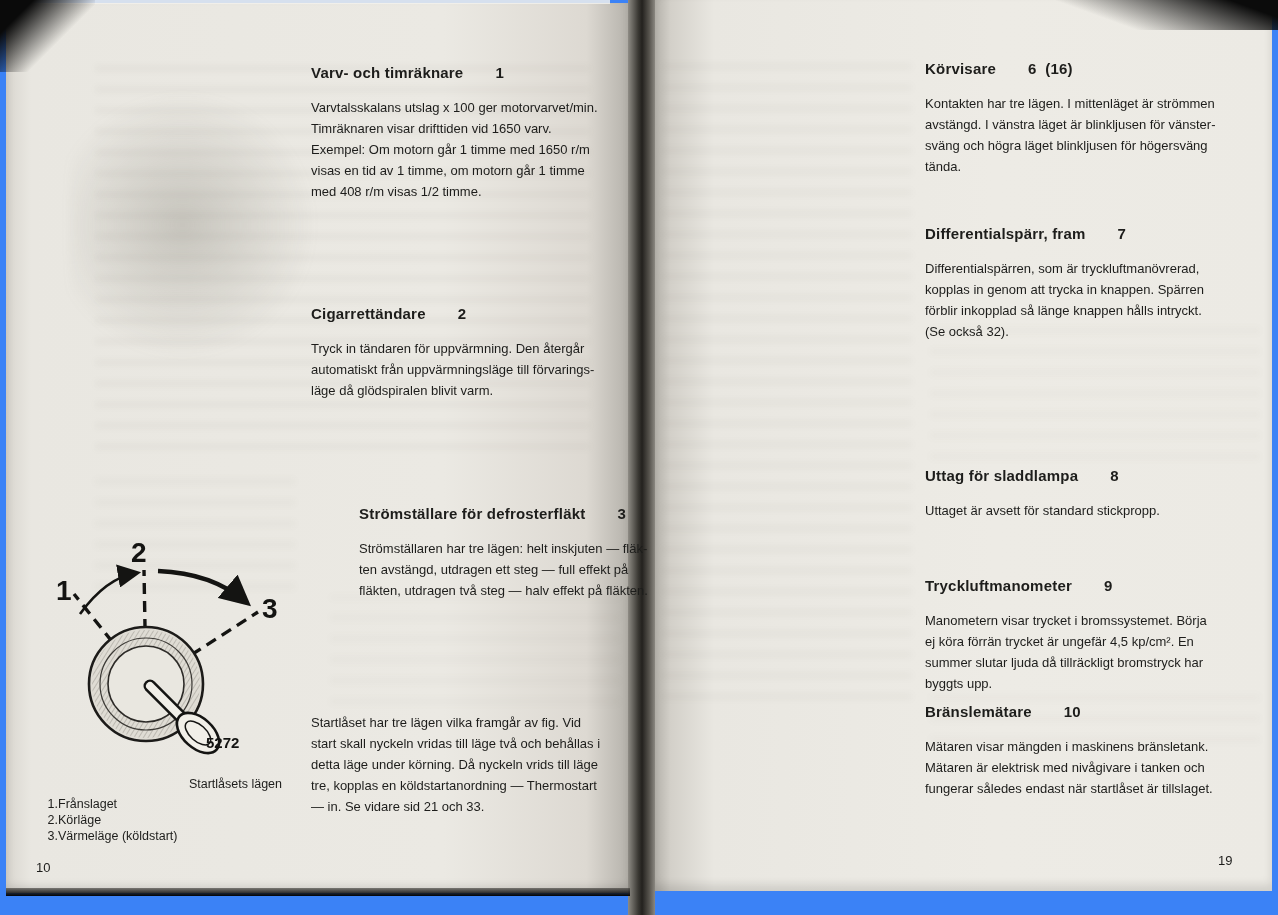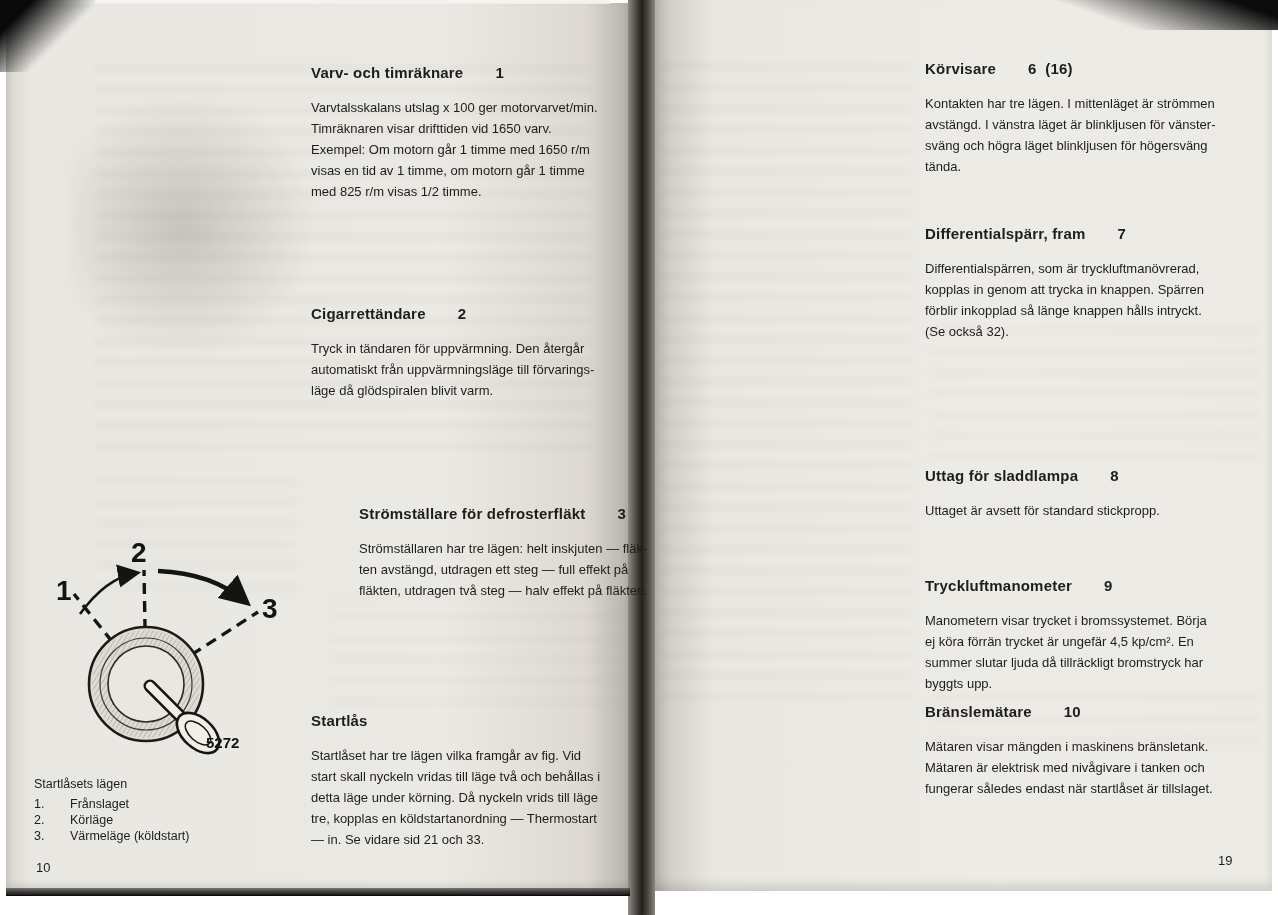"Varv- och timräknare 1" .scan { background: #ffffff -> #3b82f6 }
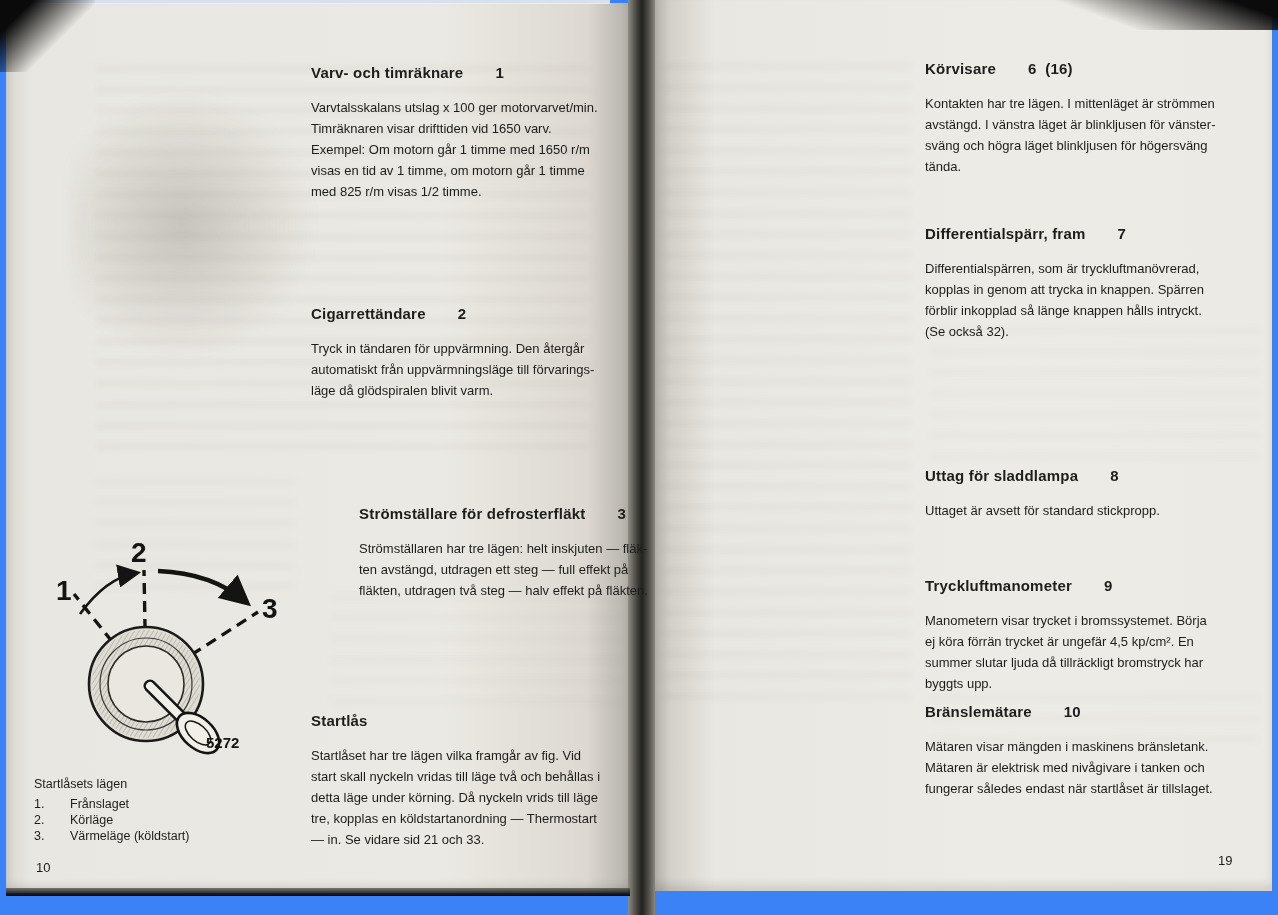"Varvtalsskalans utslag x 100 ger" div.bodytext { text: 825 -> 408 }
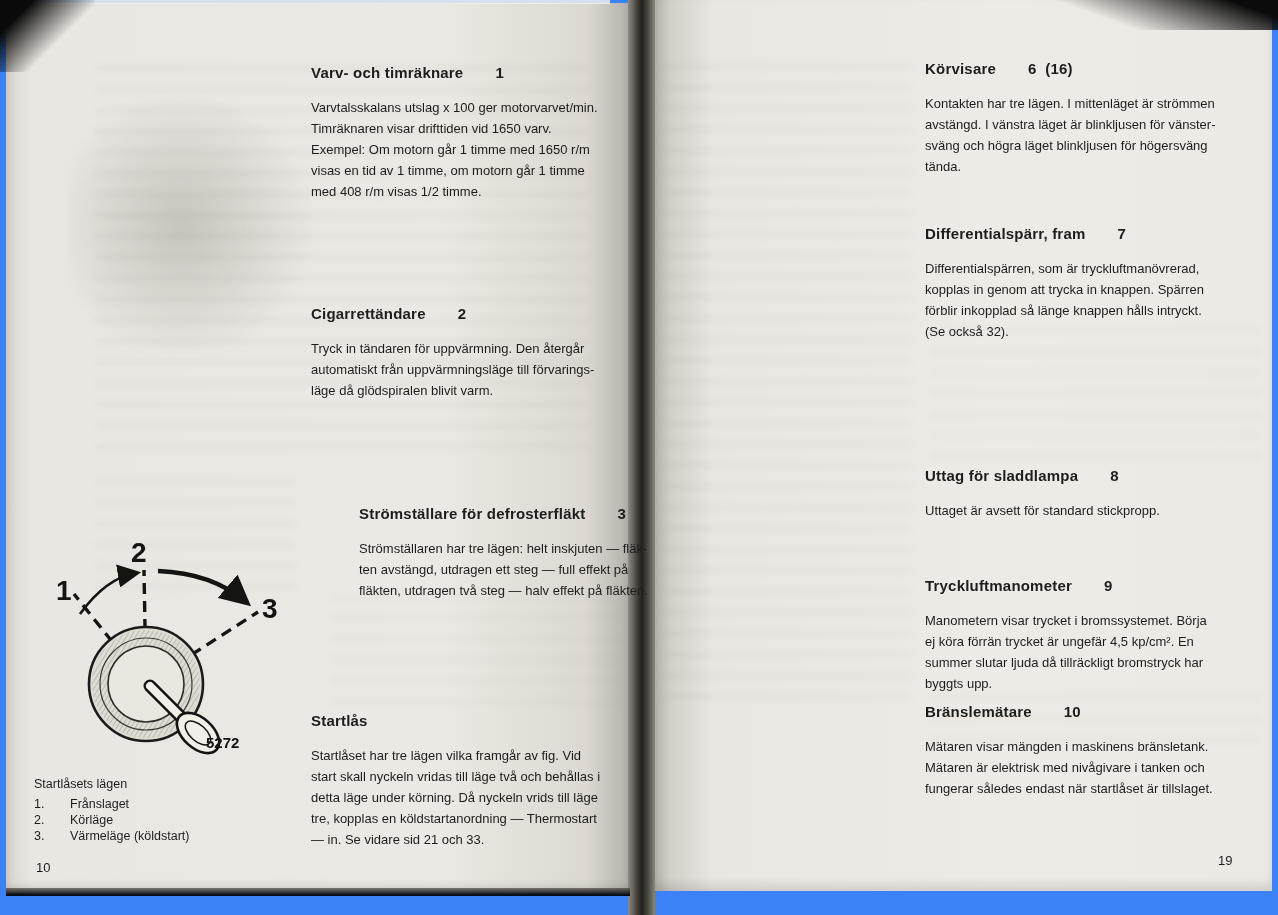"Startlås" div.h { html: <div> <span>Startlås</span><span></span> </div> -> none }
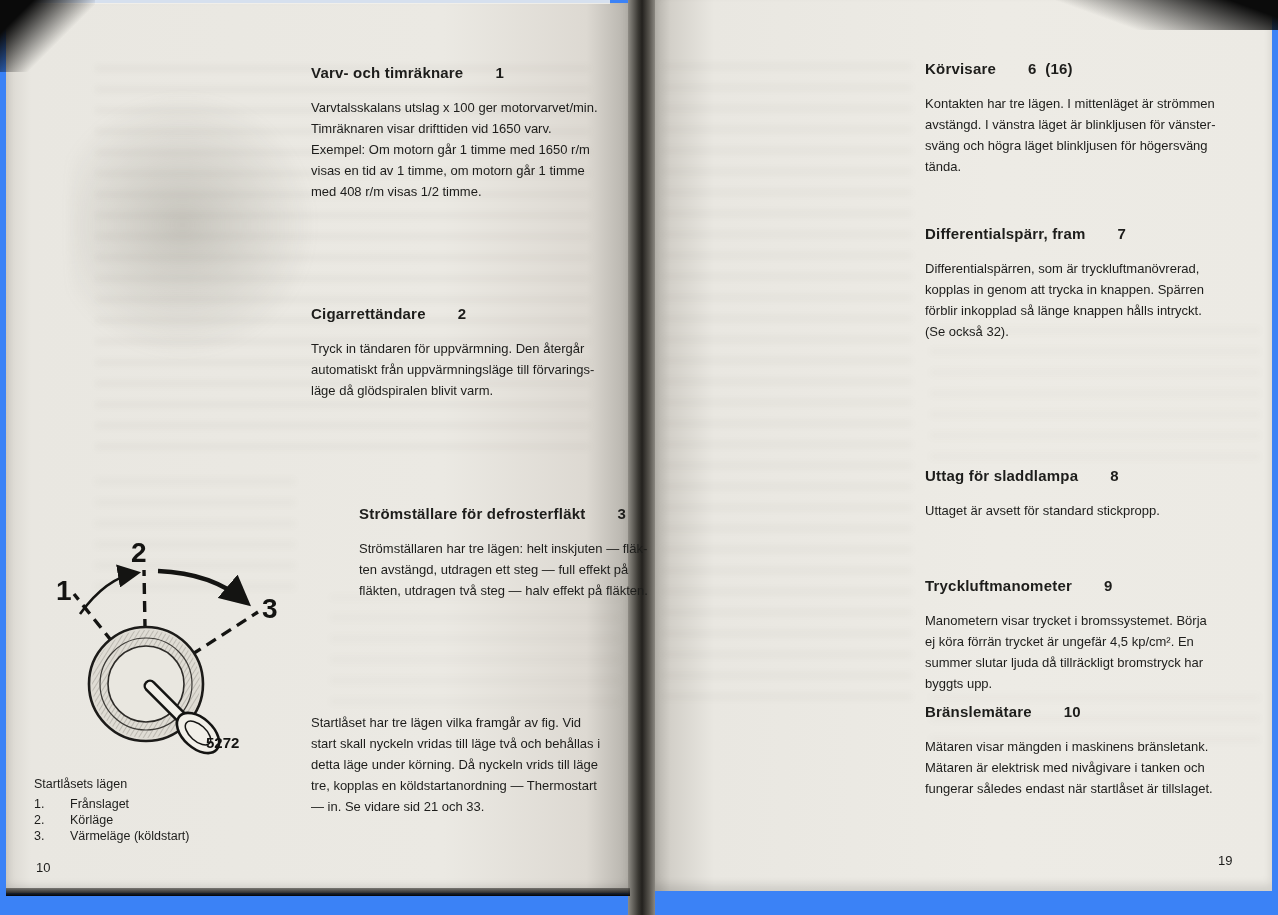"Startlåsets lägen" .fig-caption { left: 34px -> 22px; text-align: none -> right }
